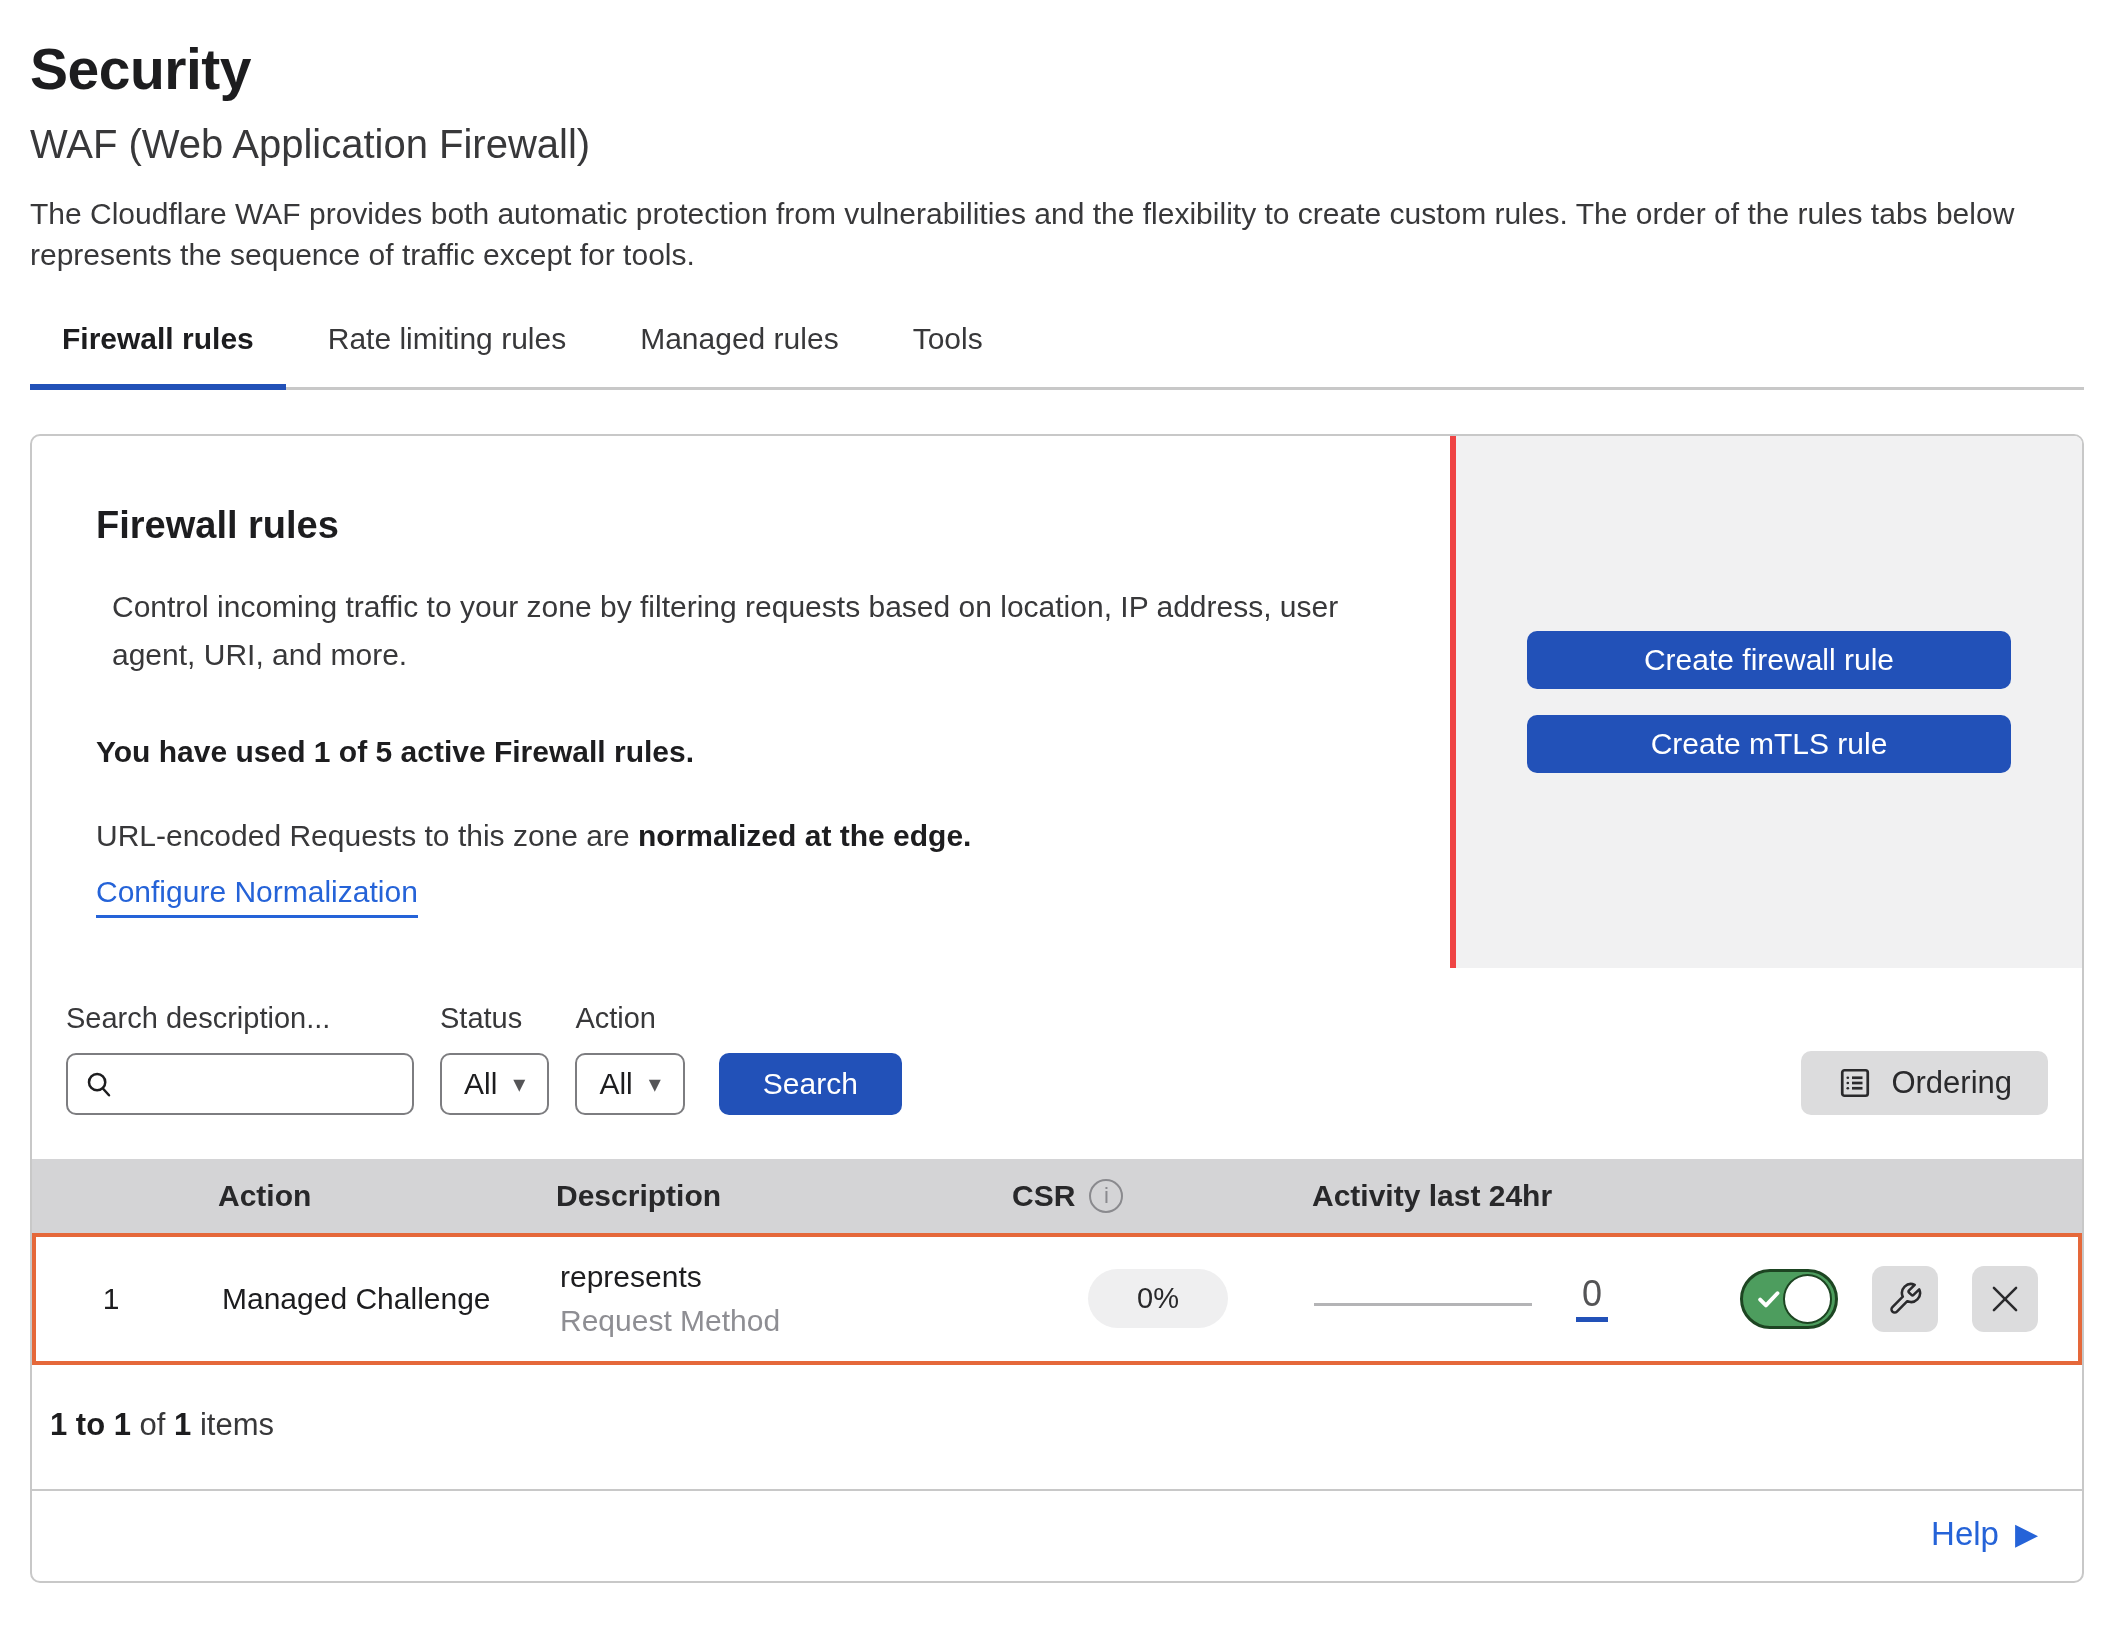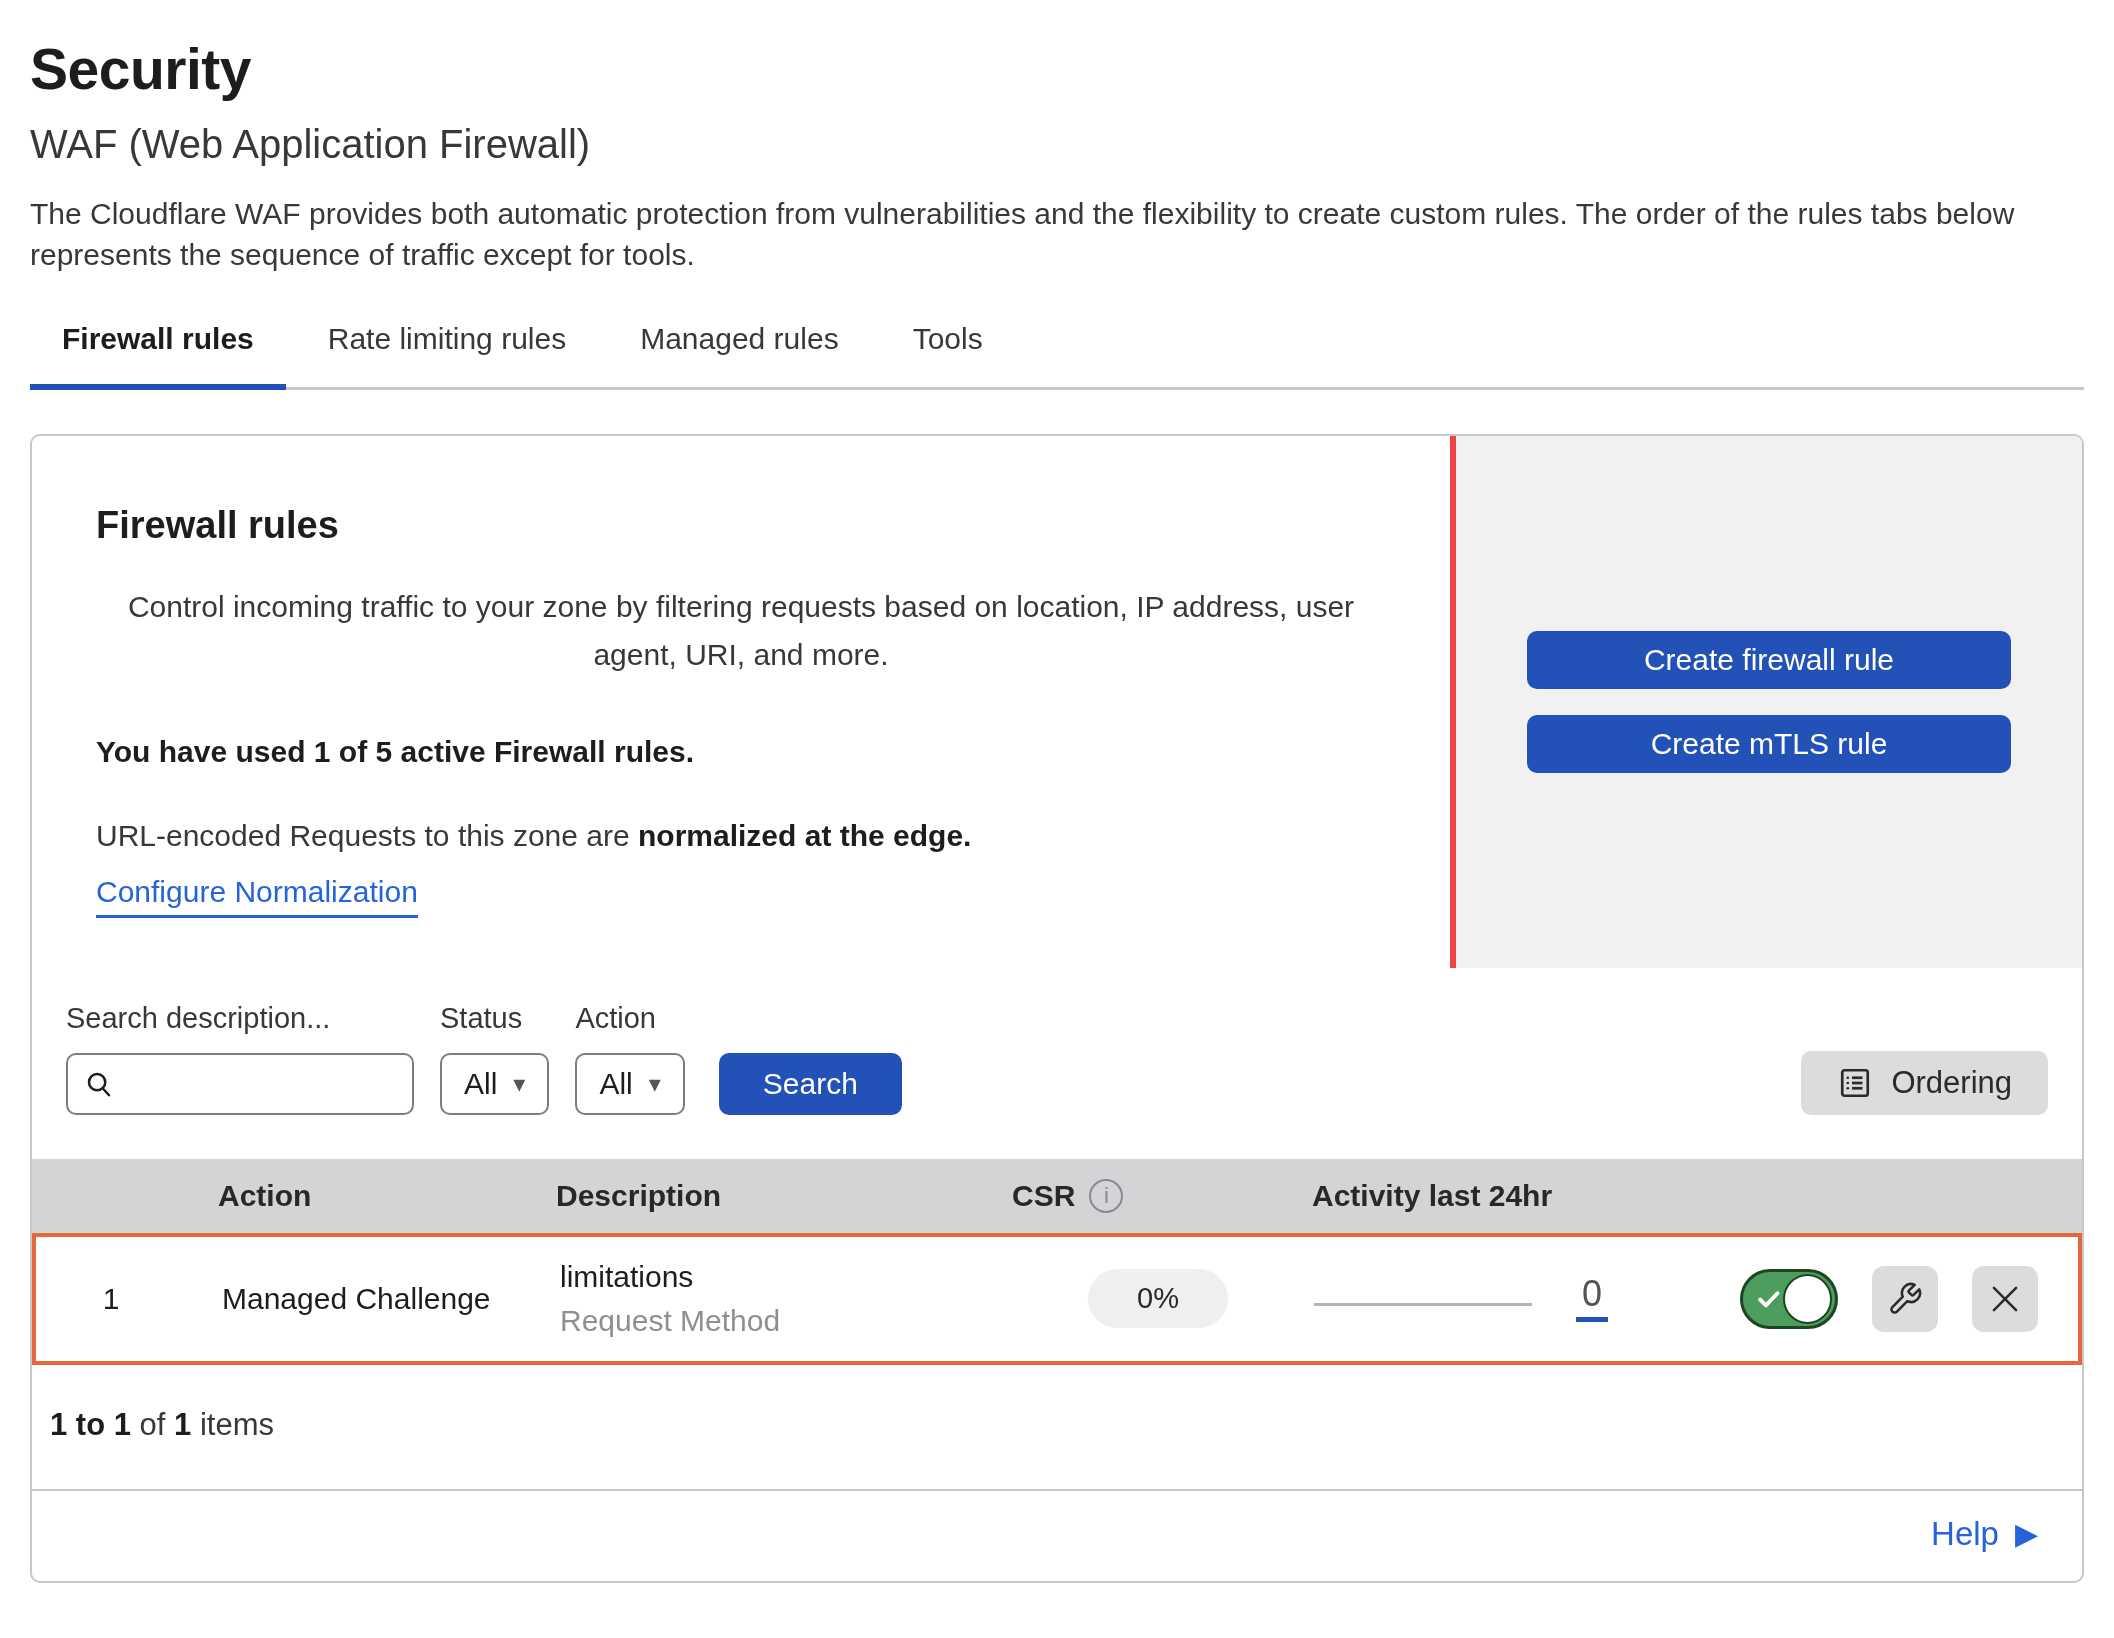"Control incoming traffic to your" .card-desc { margin: 36px 8px 0 -> 36px 16px 0; text-align: center -> none }
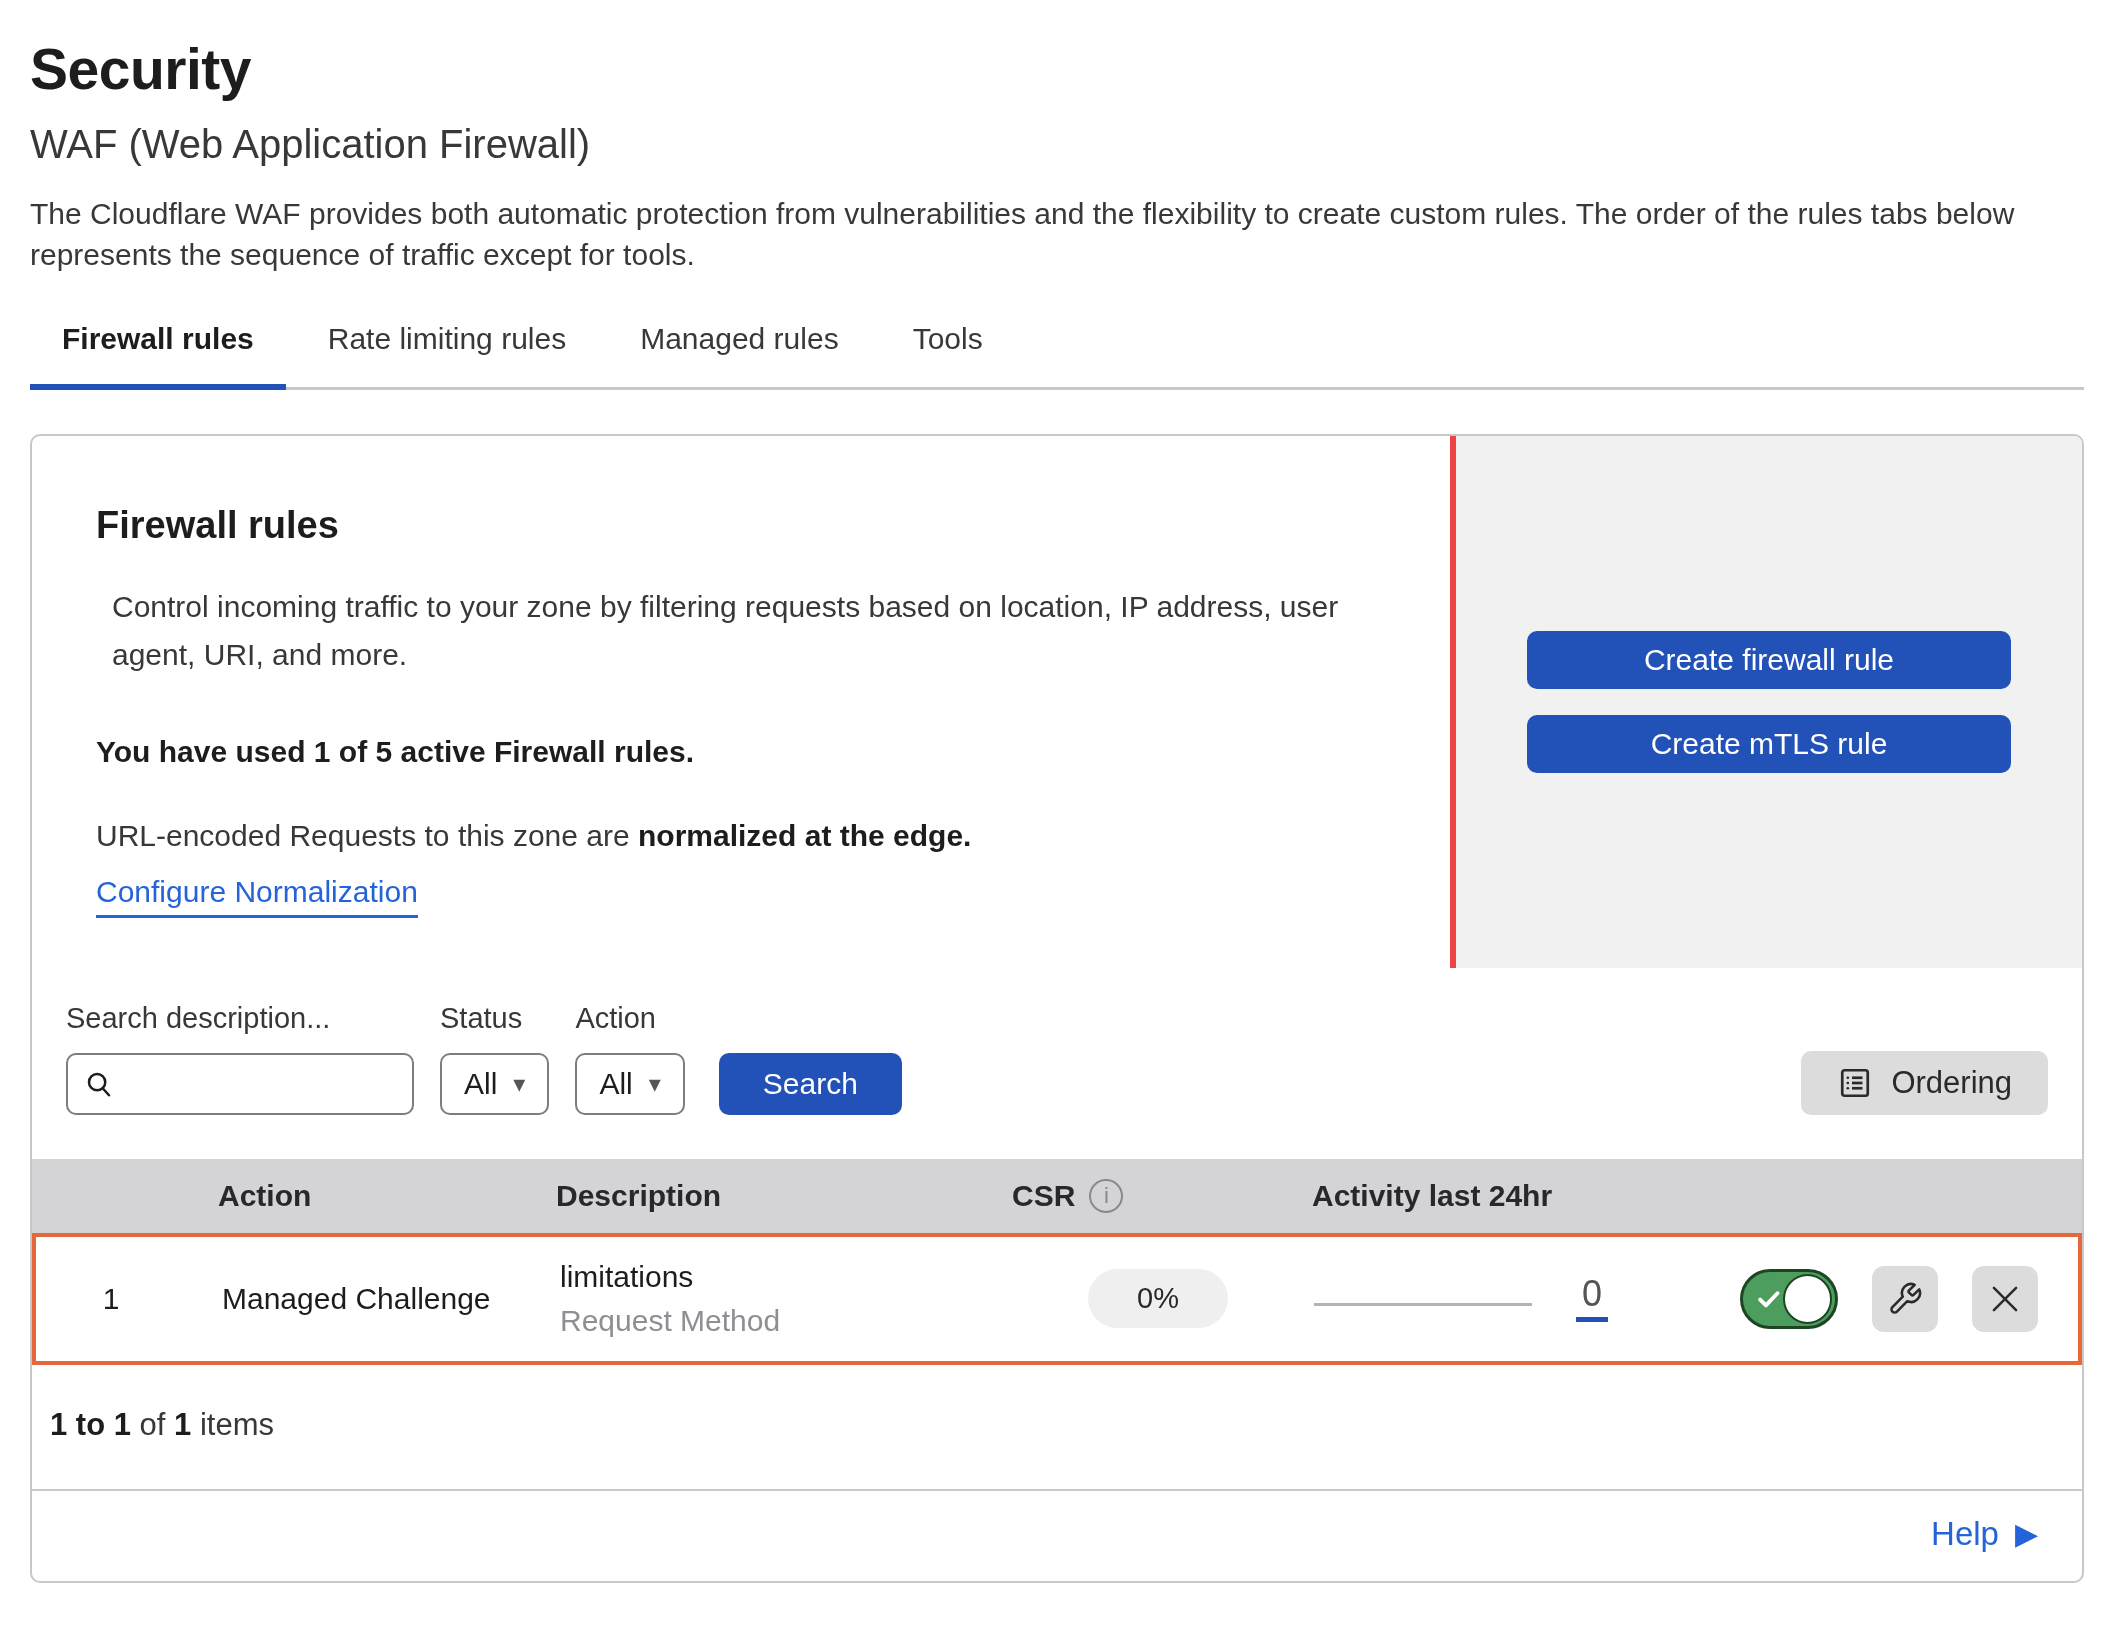"limitations" div.desc-main { text: limitations -> represents }
